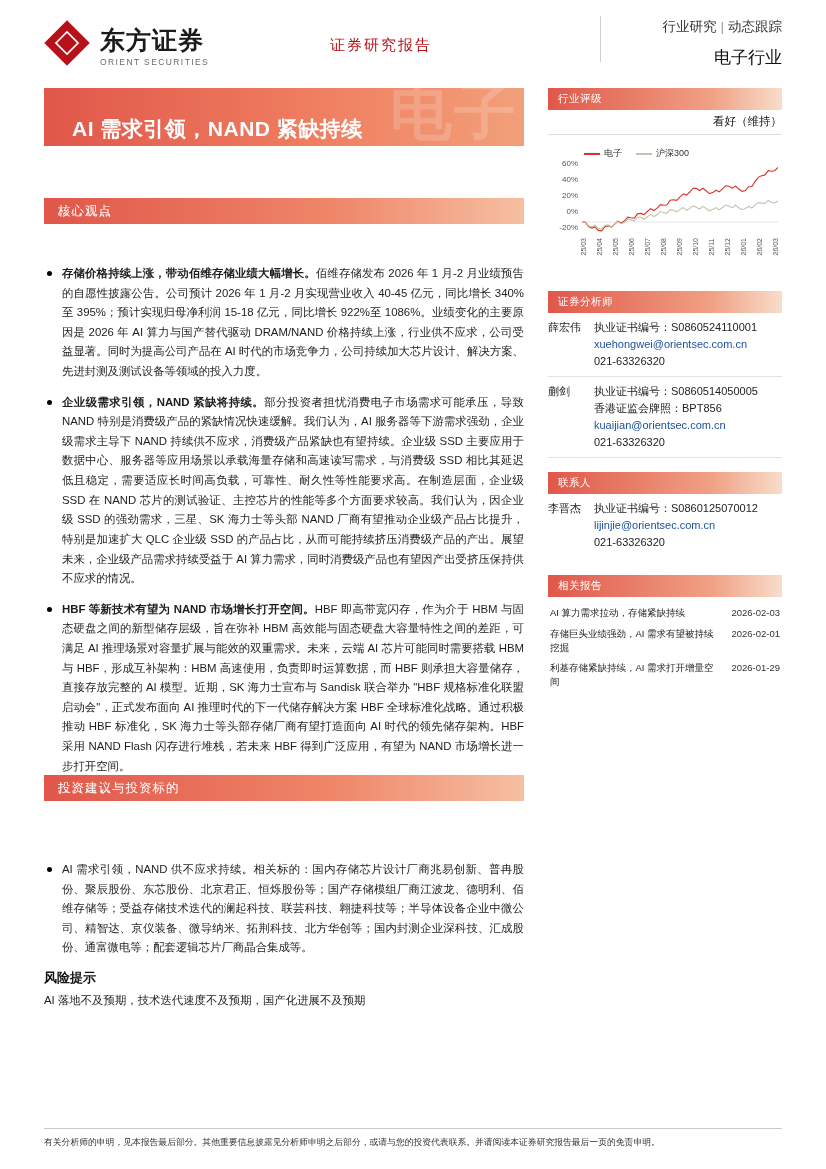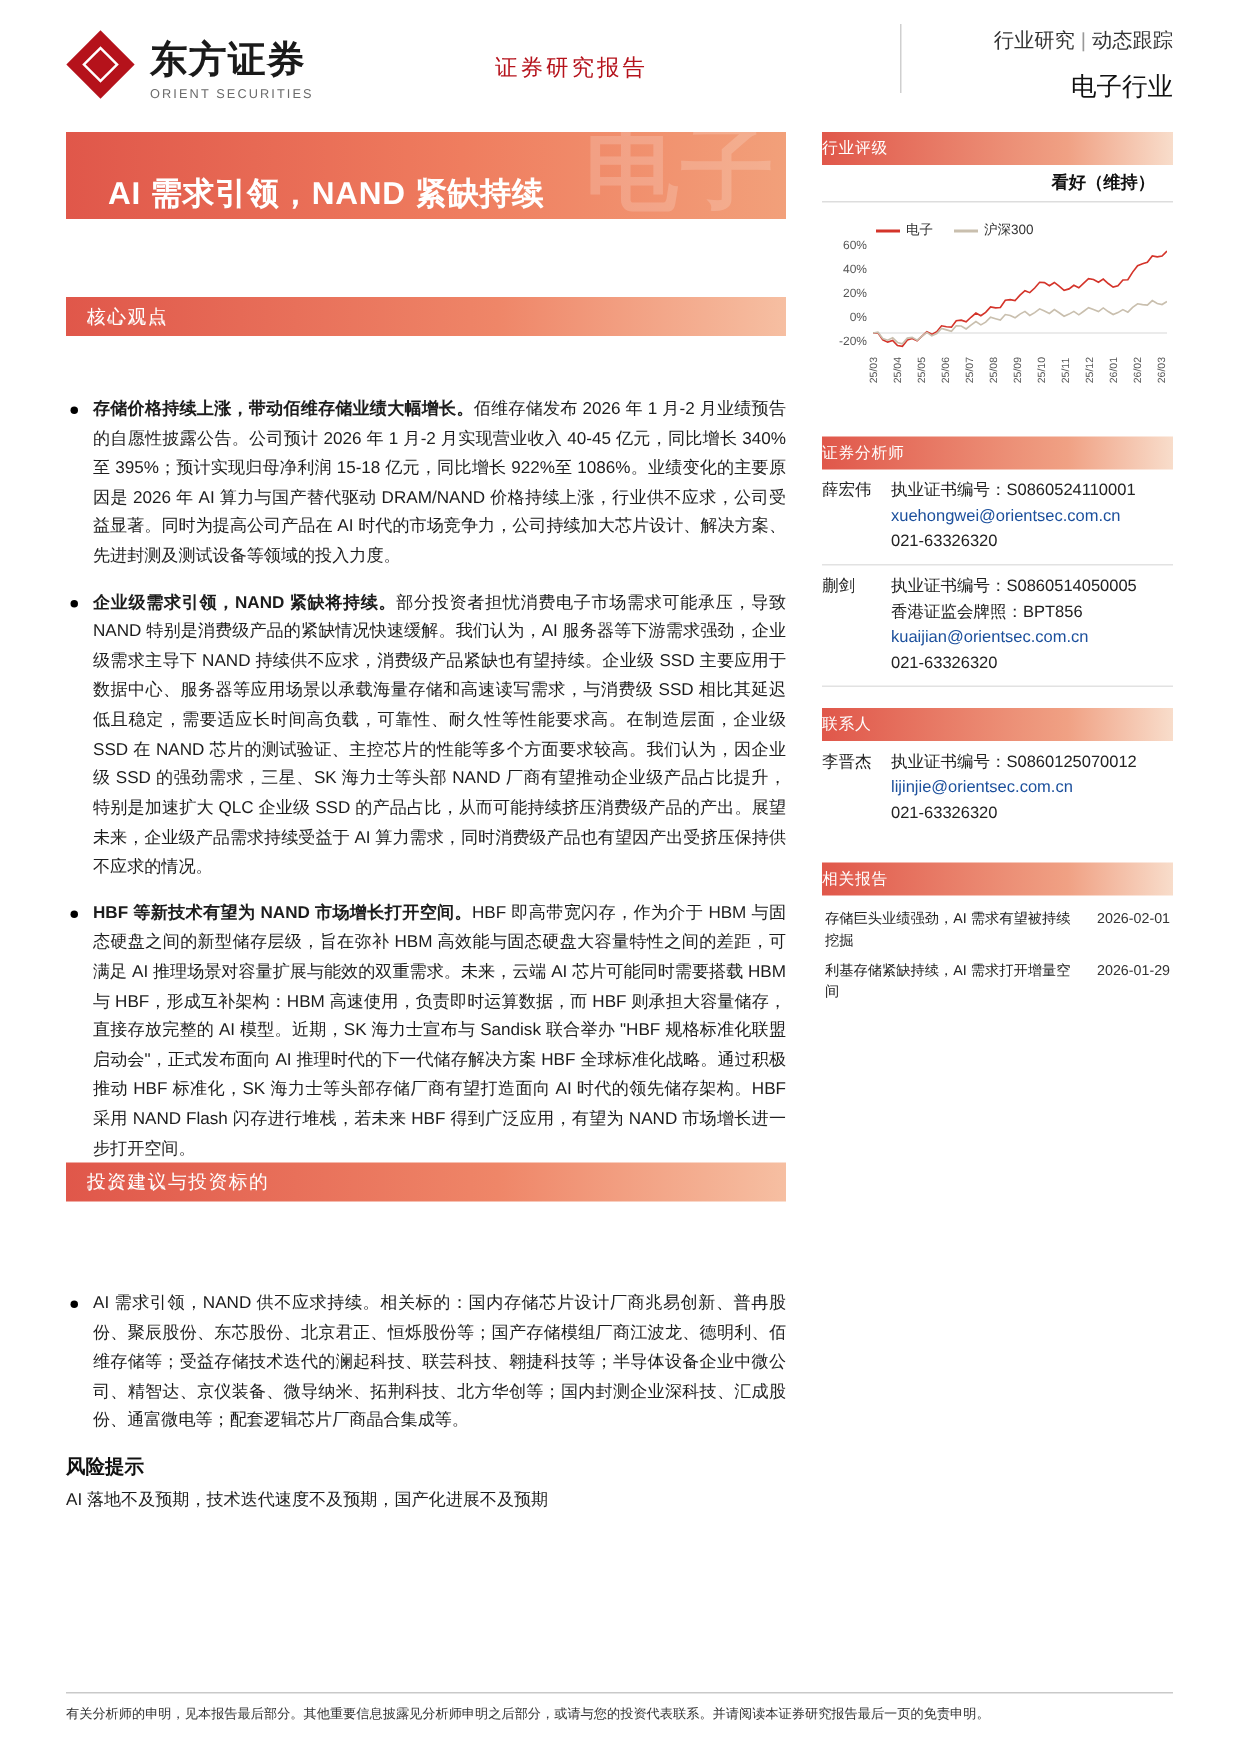"行业评级" .rbar span { left: 0 -> 10px }
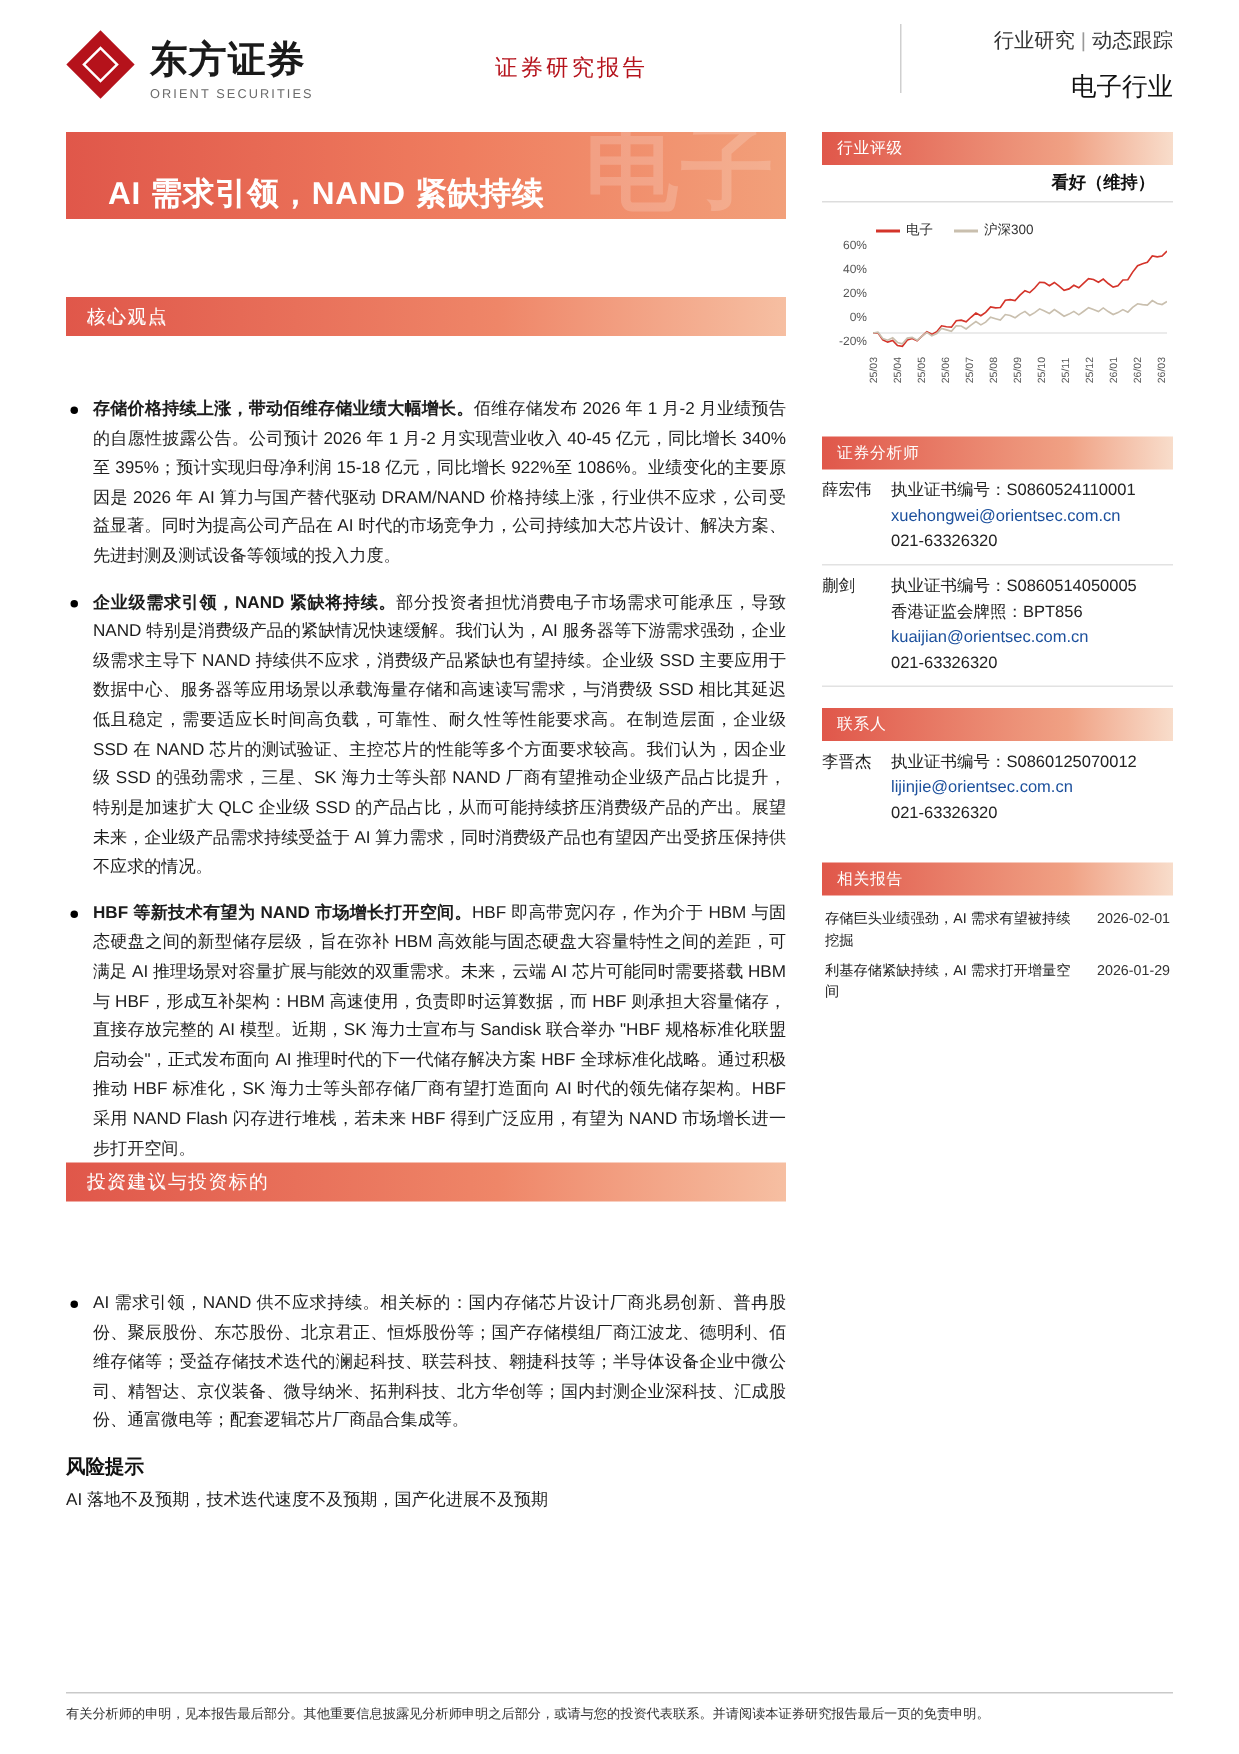"看好（维持）" .rating .val { font-weight: bold -> normal; right: 12px -> 0 }
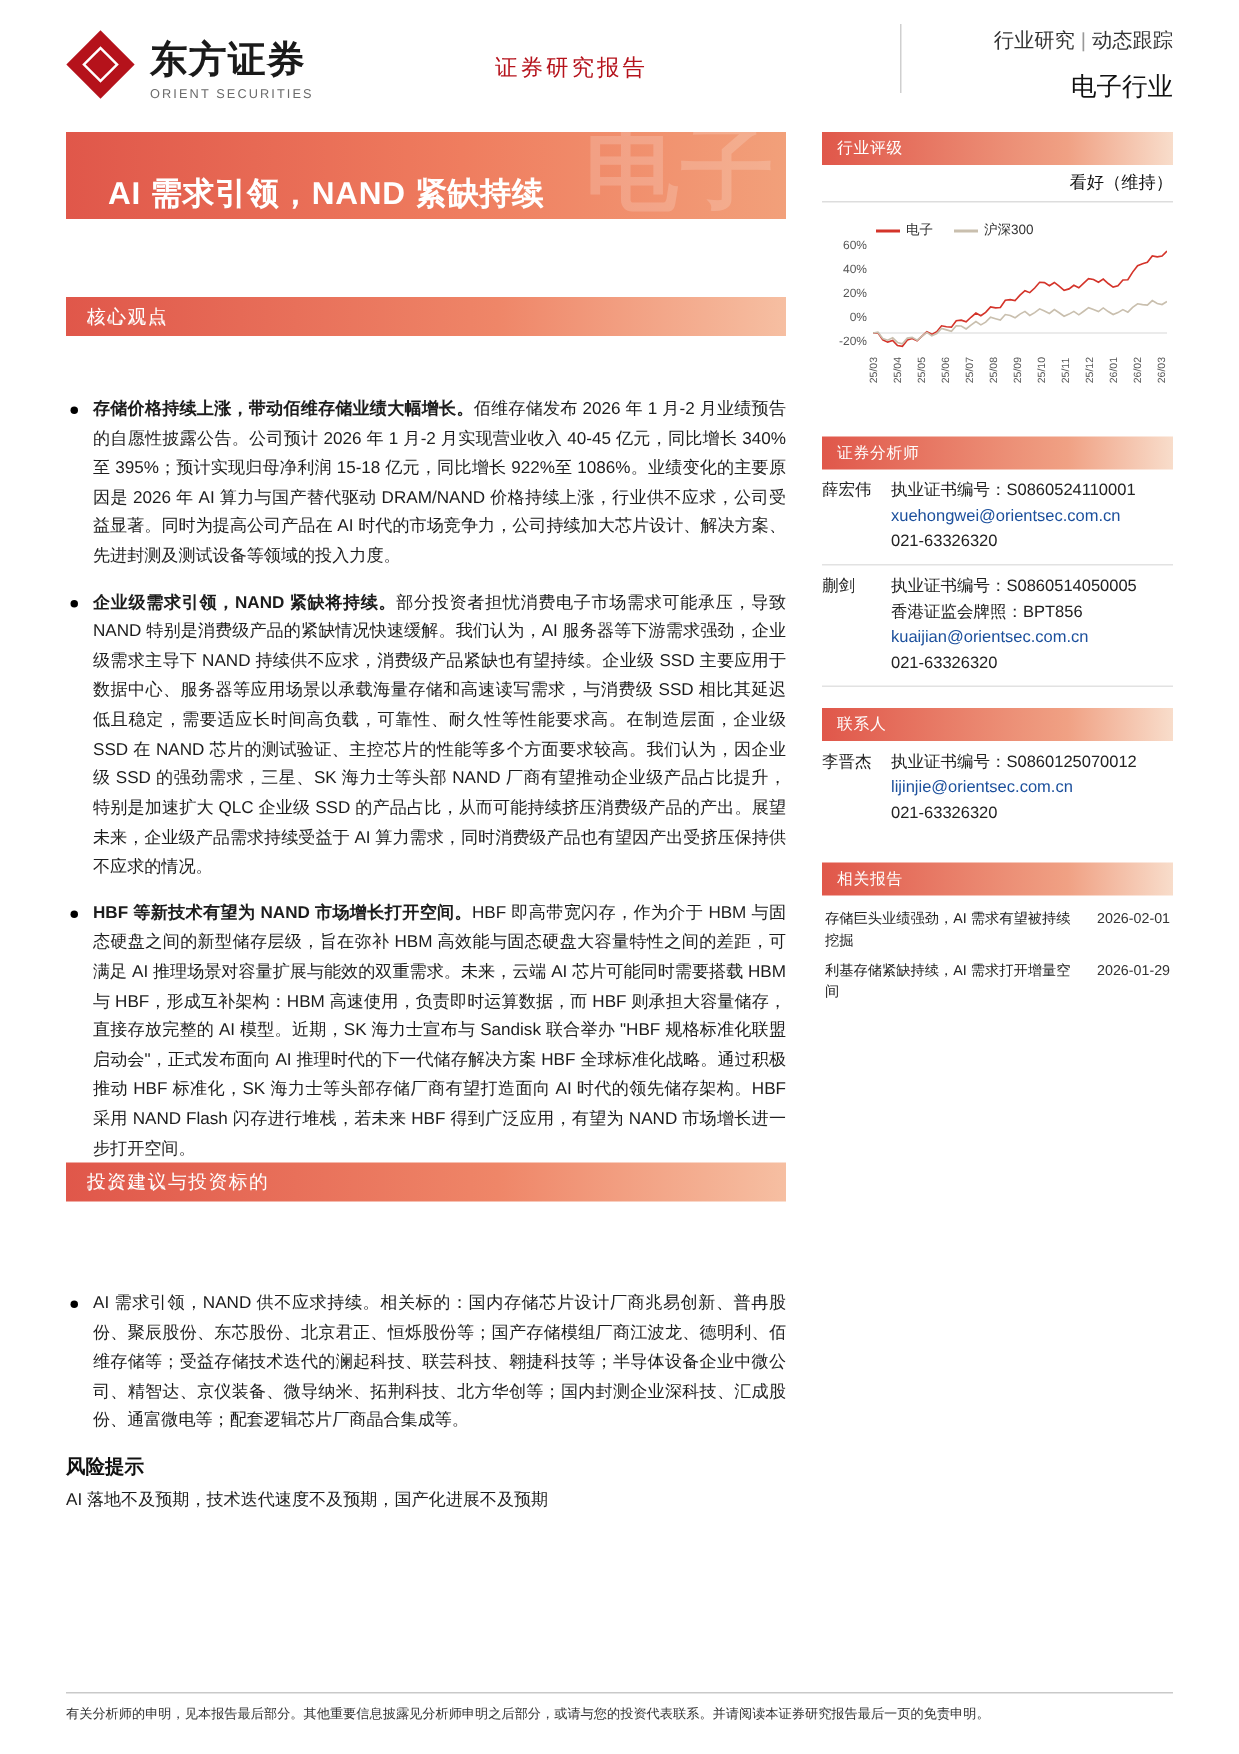"AI 算力需求拉动，存储紧缺持续" div.rel-item { html: none -> <div> <span>AI 算力需求拉动，存储紧缺持续</span> <span>2026-02-03</span> </div> }
